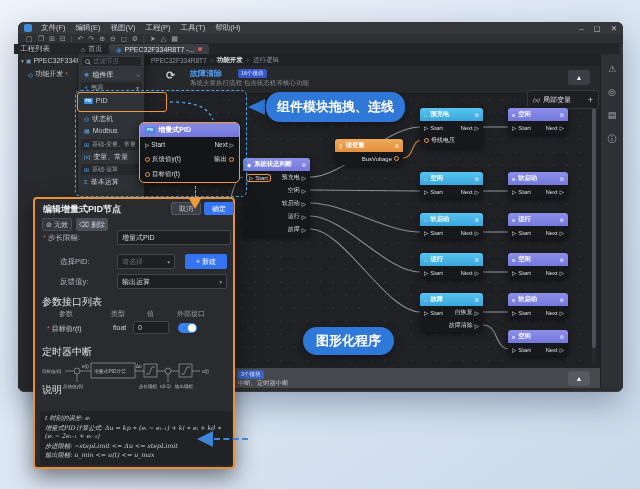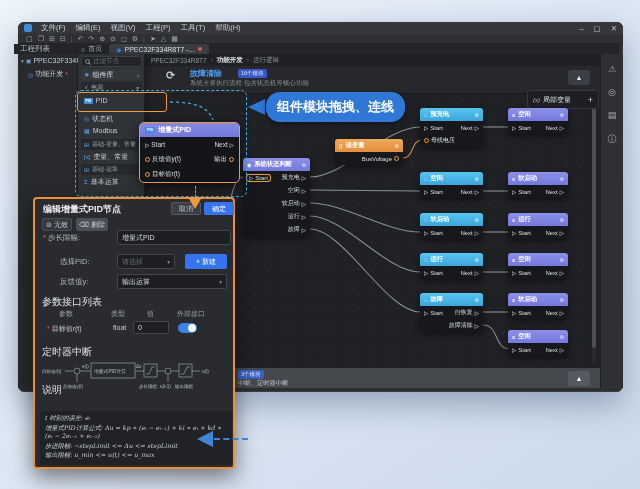"图形化程序" div.abs { html: none -> <div>图形化程序</div> }
